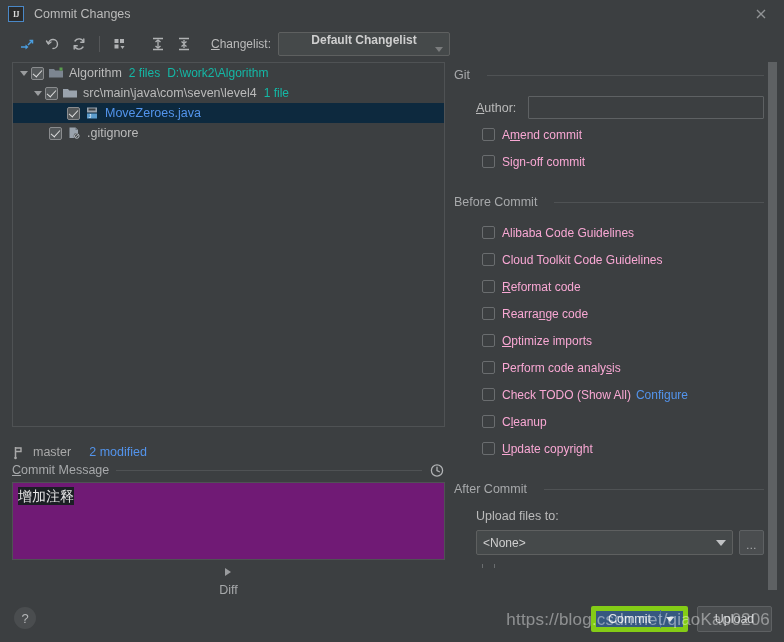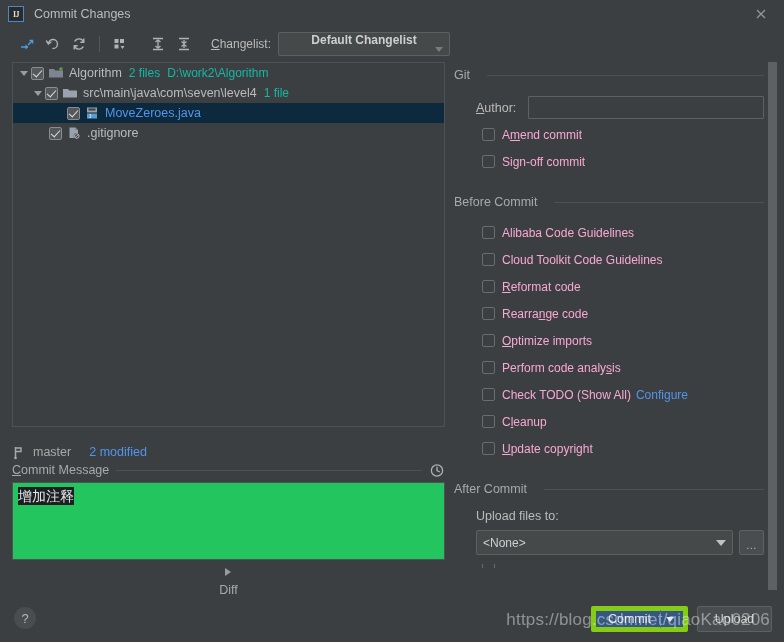"增加注释" .cm-box { background: #22c55e -> #701a75 }
